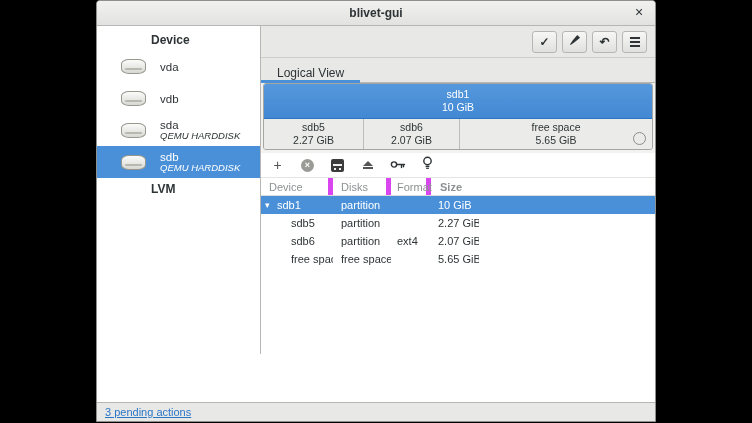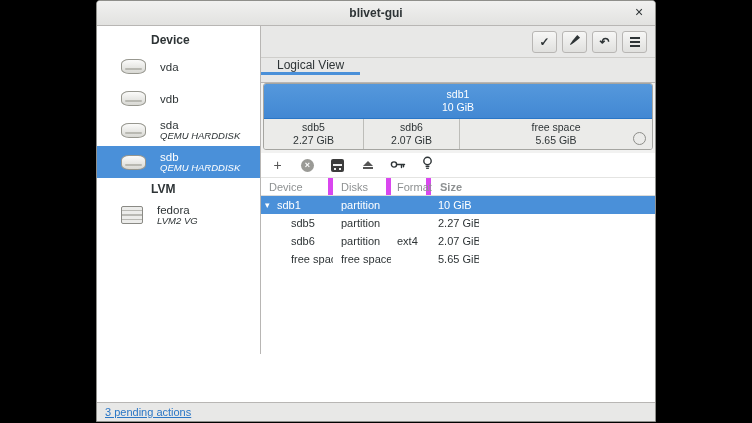"Logical View" .tabstrip { align-items: flex-start -> flex-end }
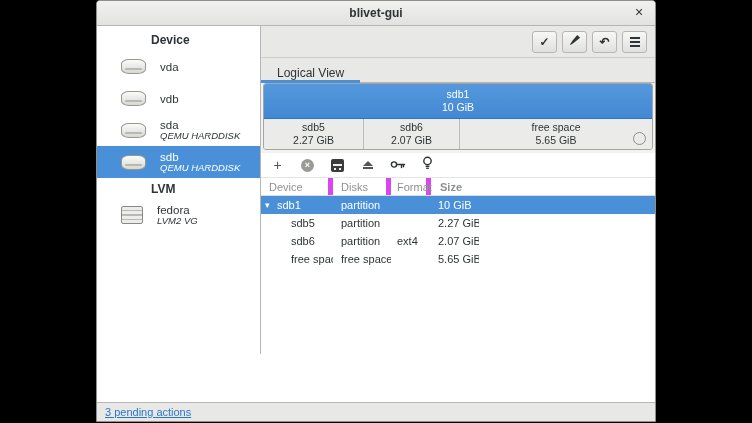"fedora" div.side-item { html: <div> <span></span> <span> <div>fedora</div> <div>LVM2 VG</div> </span> </div> -> none }
